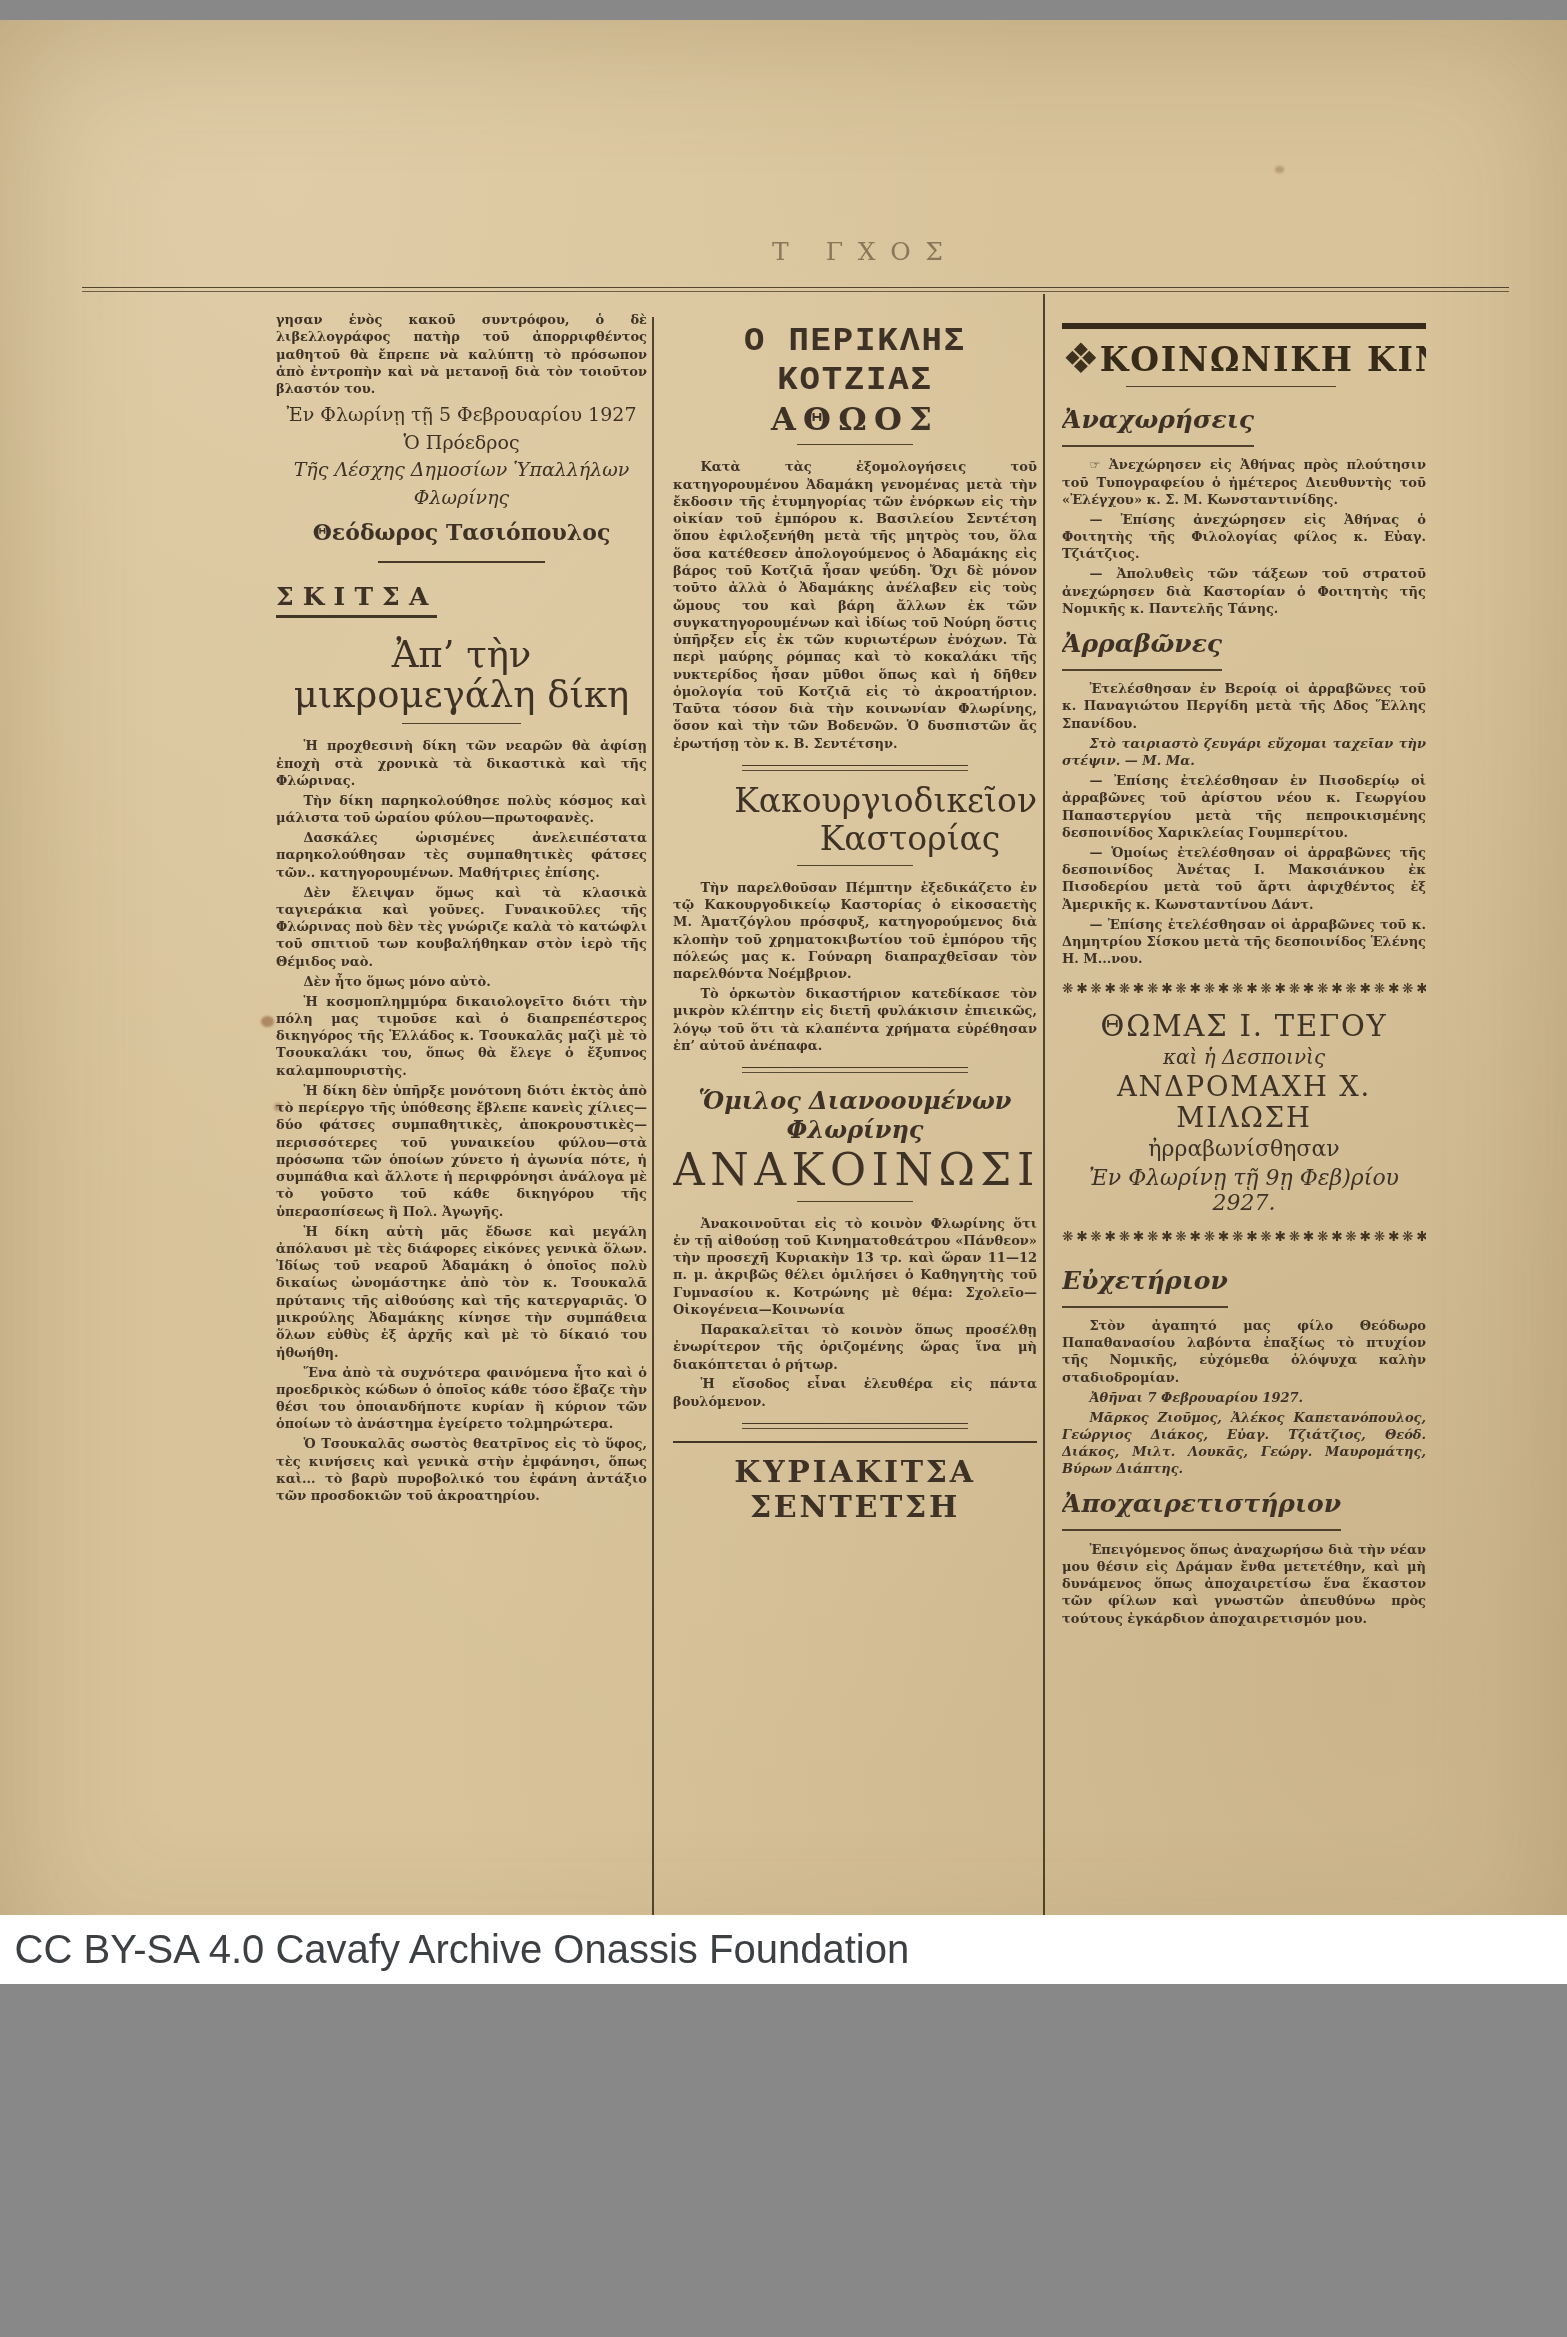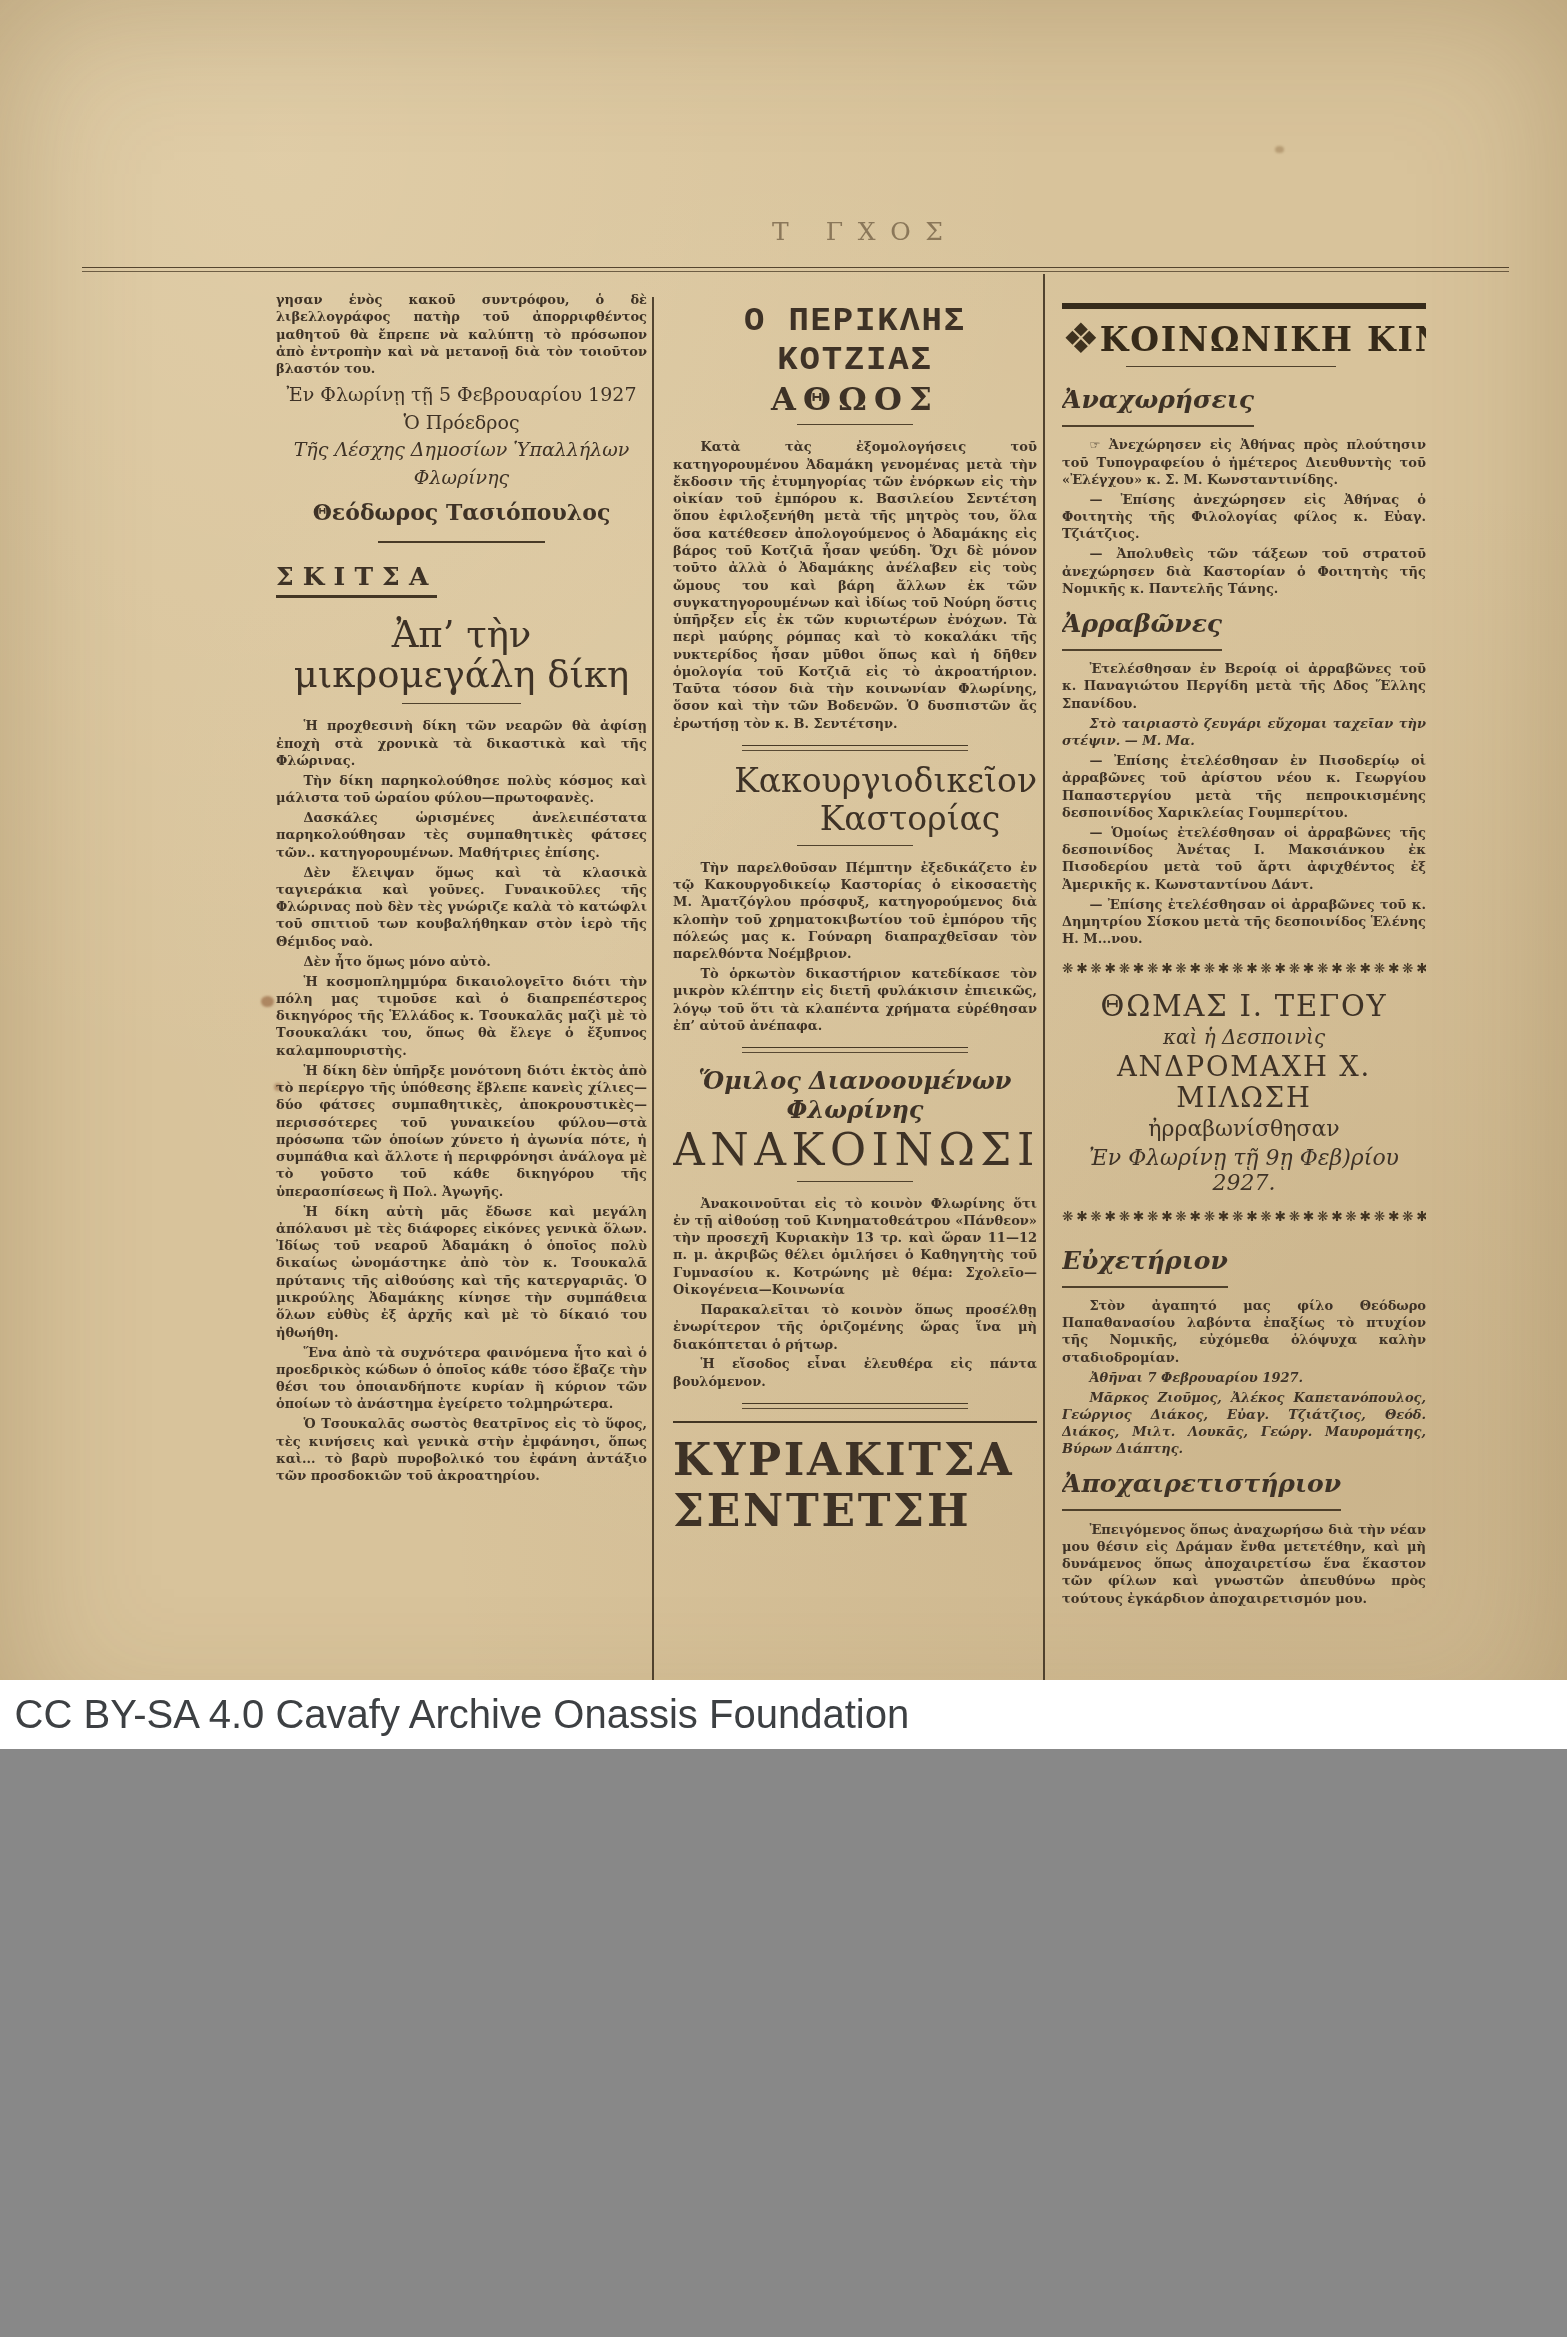"Τ ΓΧΟΣ" .page { height: 1749px -> 1964px; margin-top: none -> 20px }
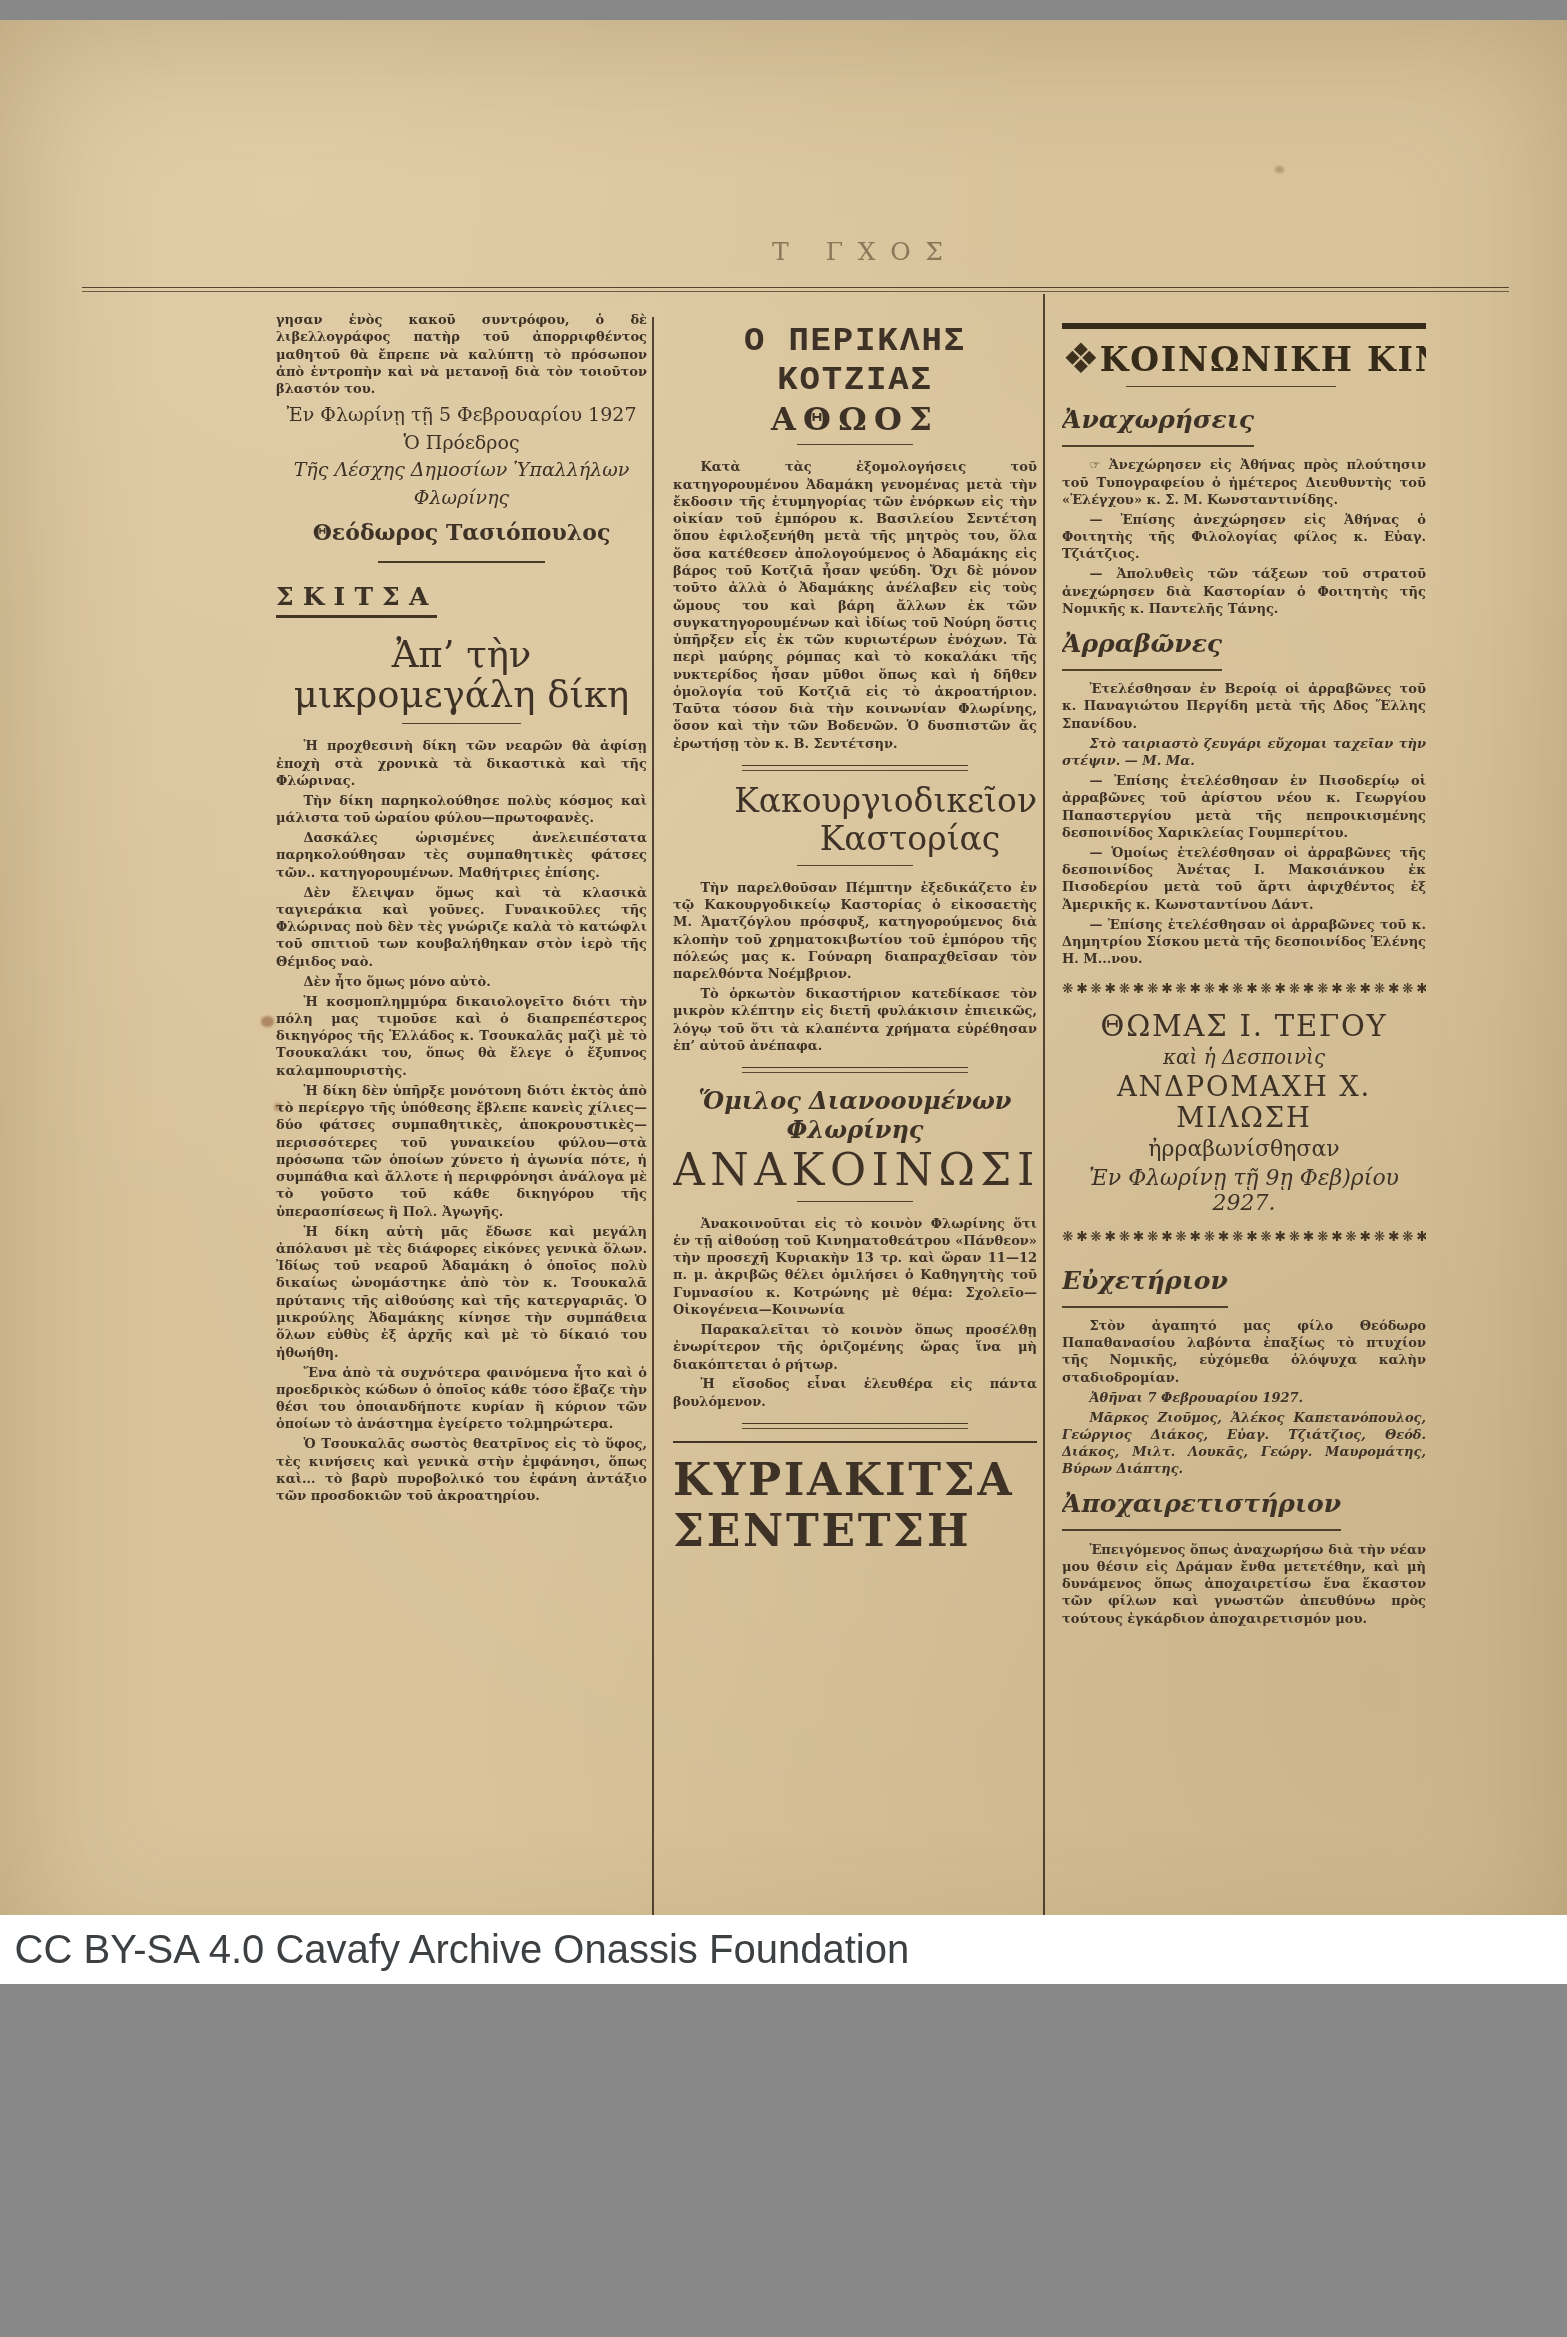"ΚΥΡΙΑΚΙΤΣΑ ΣΕΝΤΕΤΣΗ" .ad-name { font-size: 44px -> 30px; text-align: left -> center }
